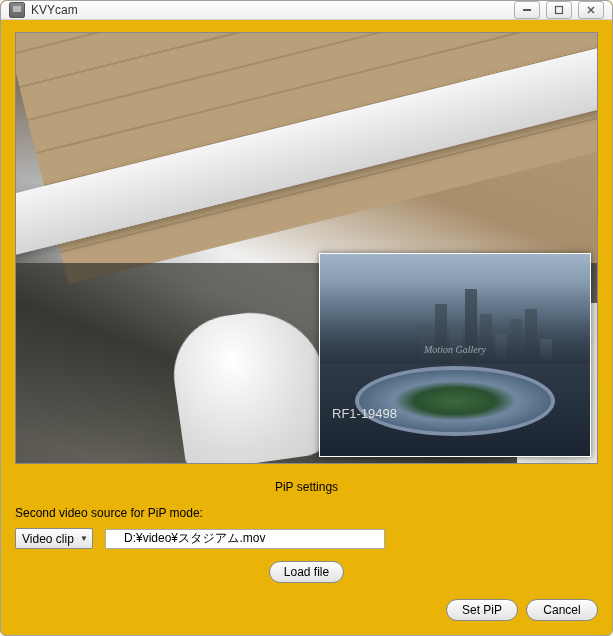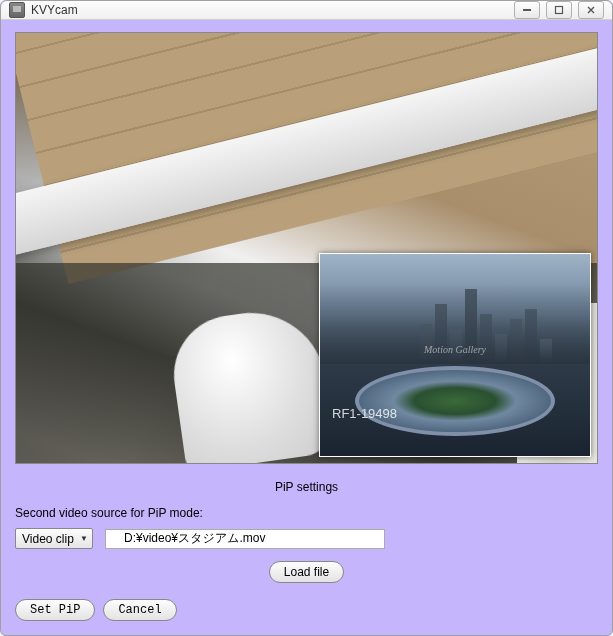"KVYcam" .window { background: #c4b5fd -> #eab308 }
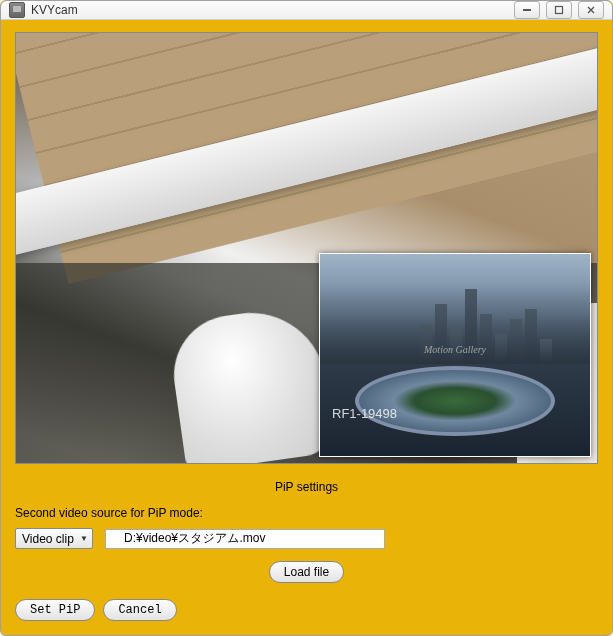"Set PiP" .btn-row-right { font-family: Liberation Mono, monospace -> none; justify-content: flex-start -> flex-end }
